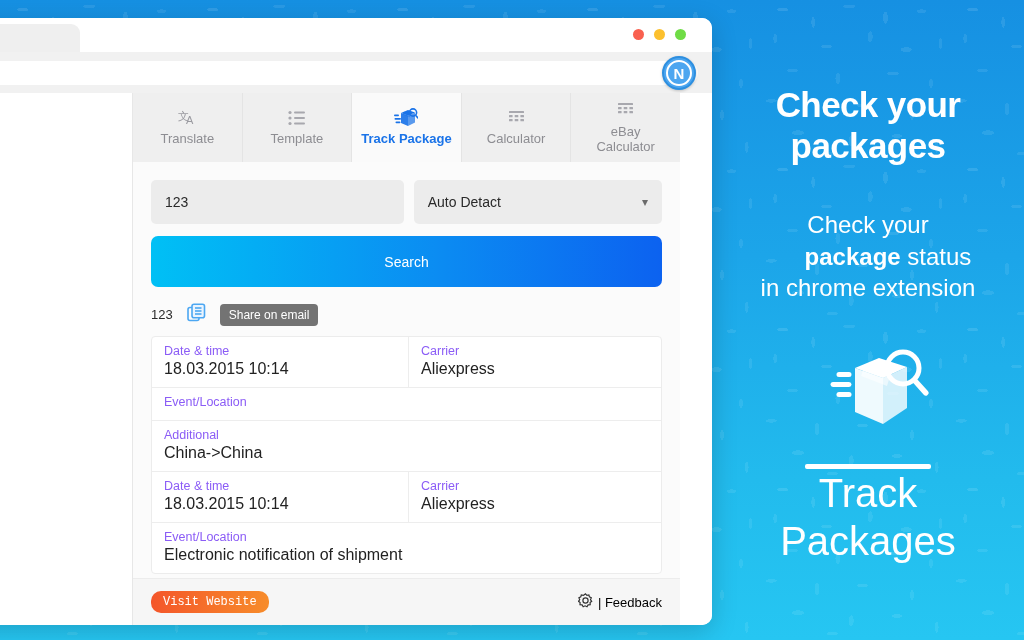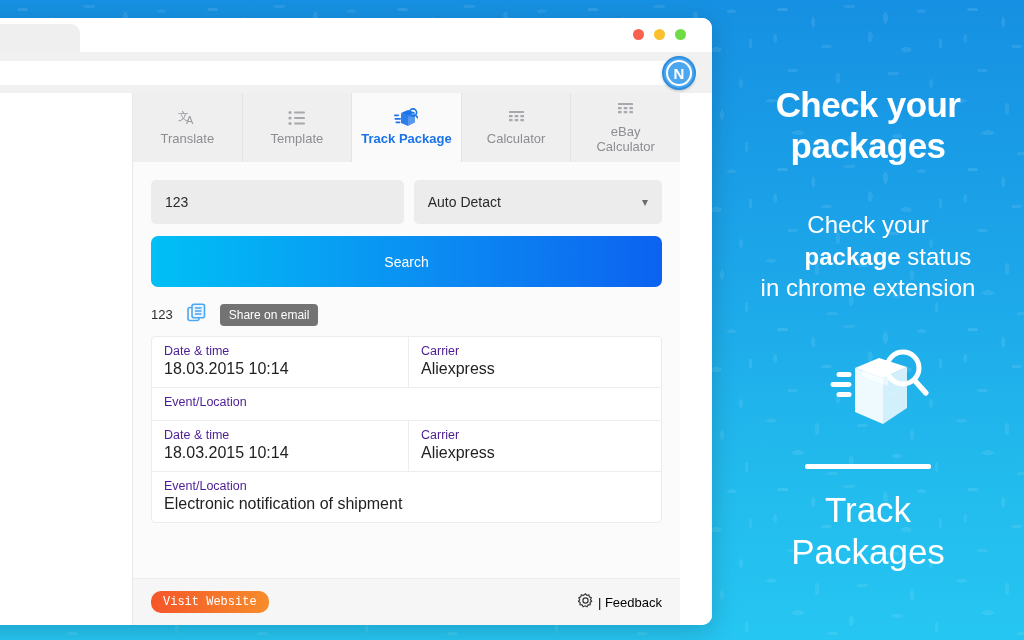"Date & time" .lbl { color: #4c1d95 -> #8b5cf6 }
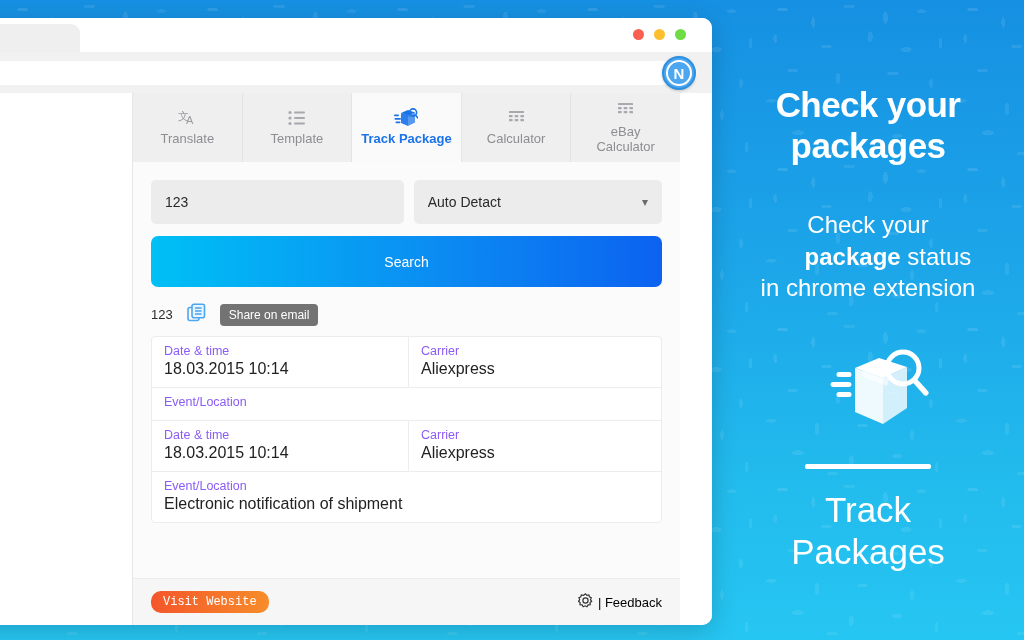"Additional" div.trow { html: none -> <div> <div> <div>Additional</div> <div>China-&gt;China</div> </div> </div> }
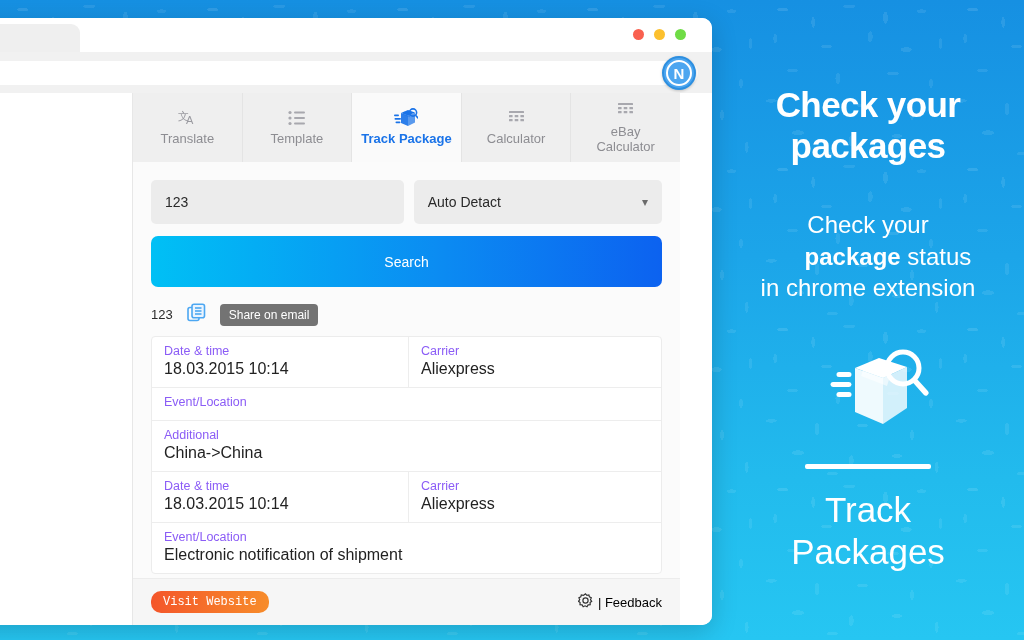"Track" .promo-caption { font-size: 35px -> 40px; margin-top: 20px -> none }
